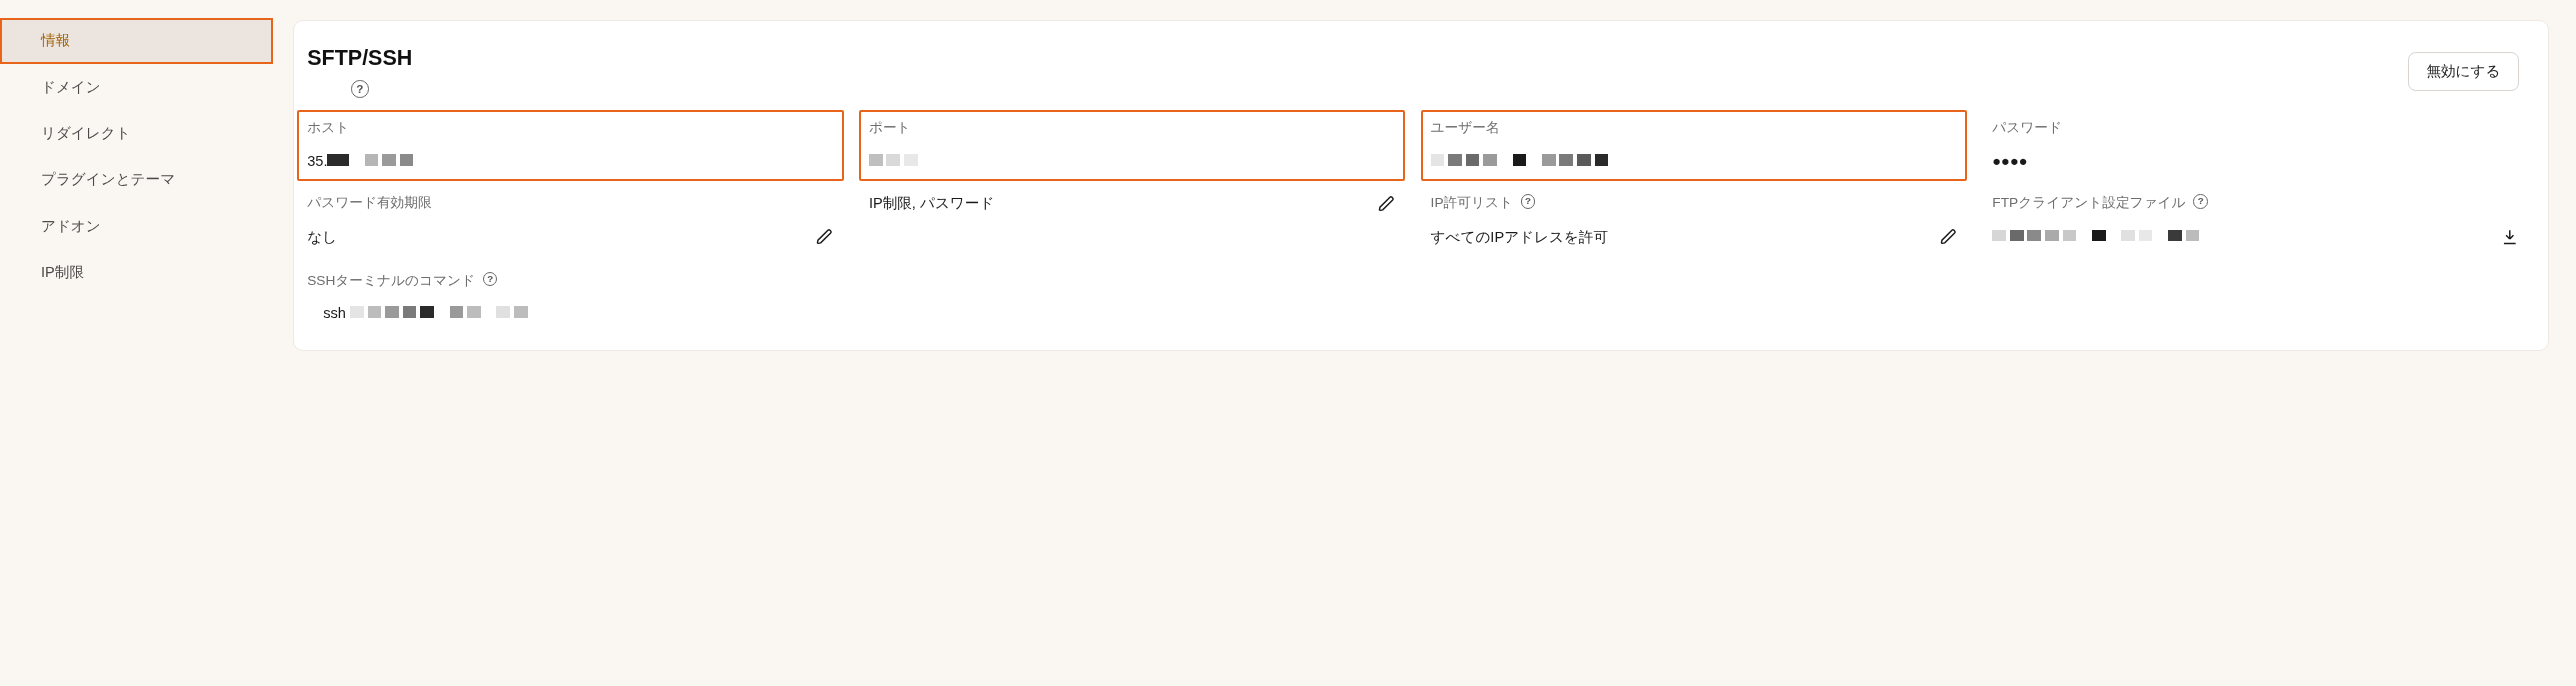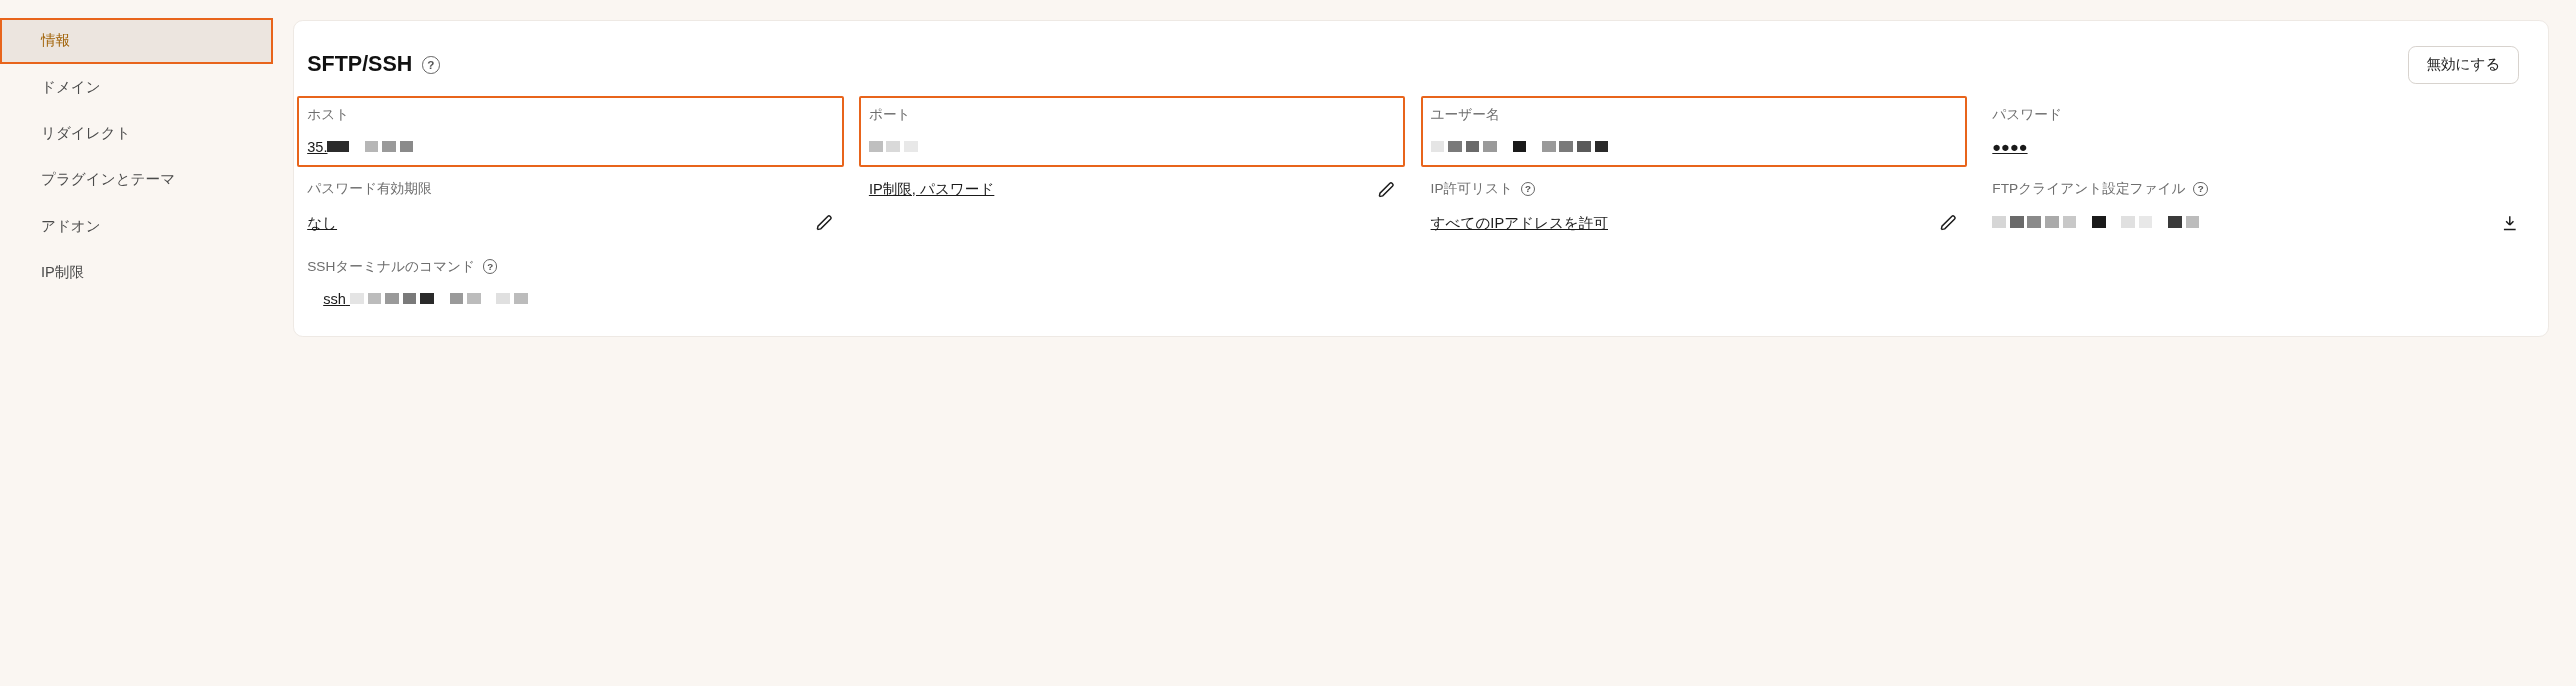"SFTP/SSH" .panel-title-wrap { flex-direction: none -> column }
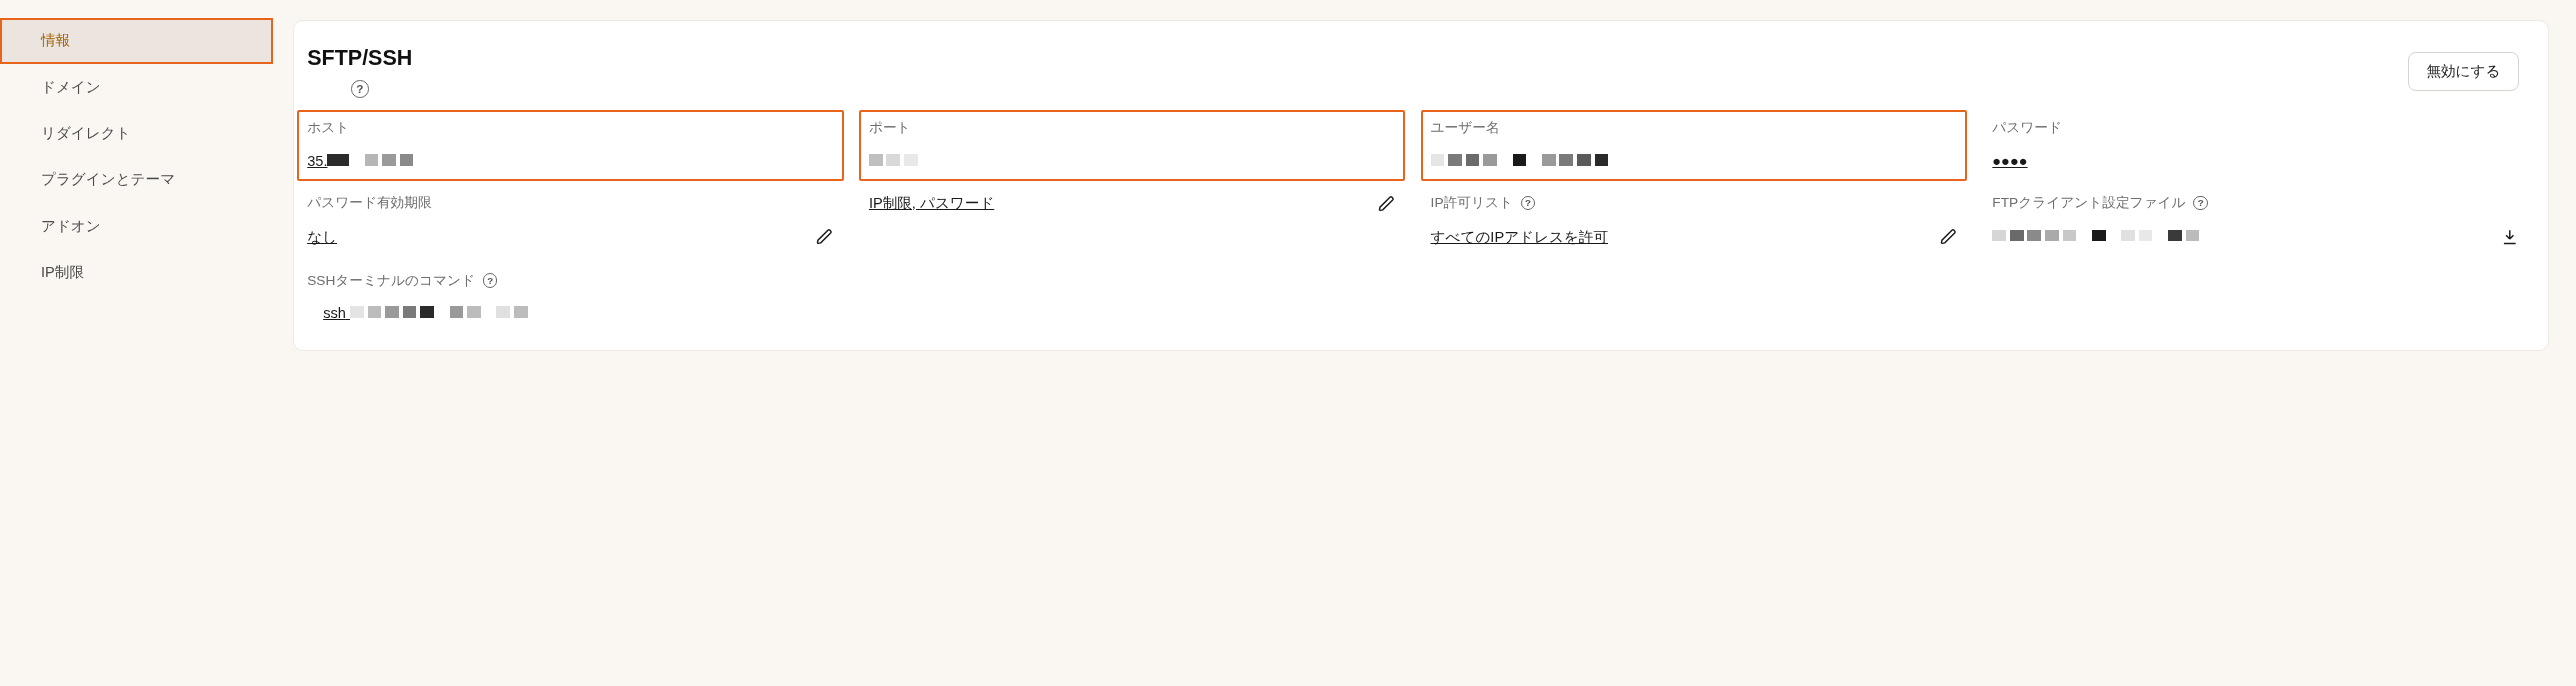"ホスト" .field-label-row { align-items: center -> flex-start }
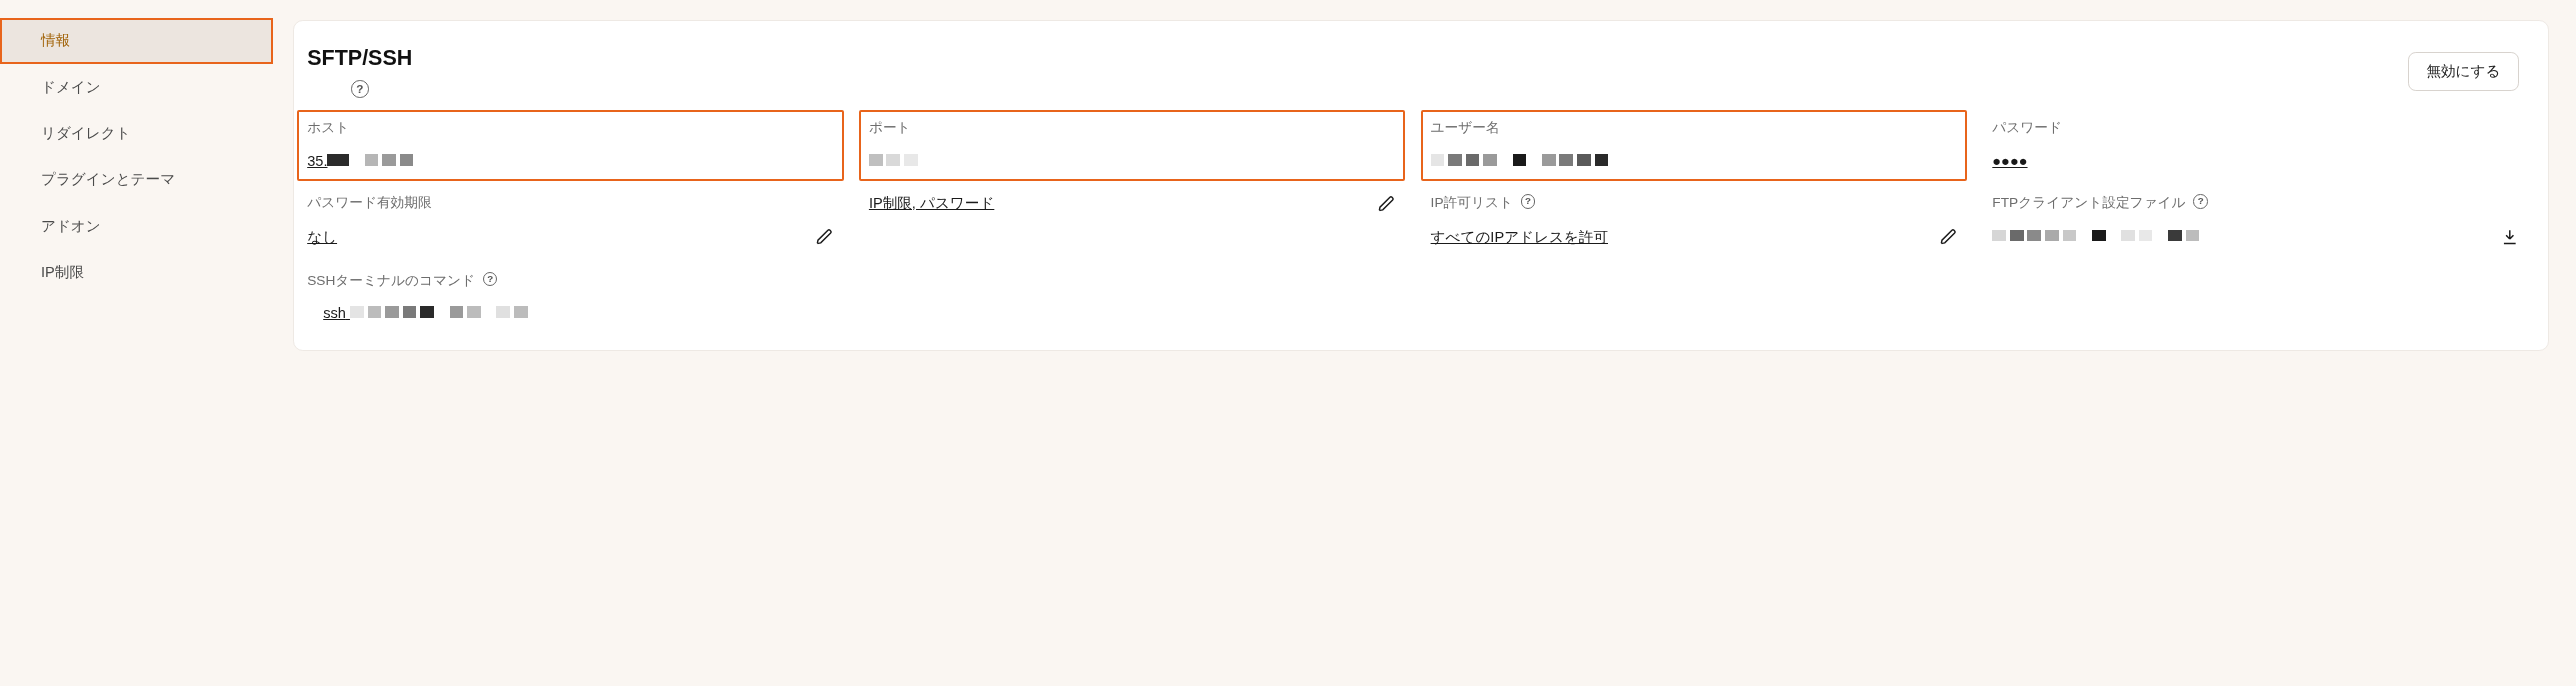"35." .field-value-row { text-decoration: underline -> none }
